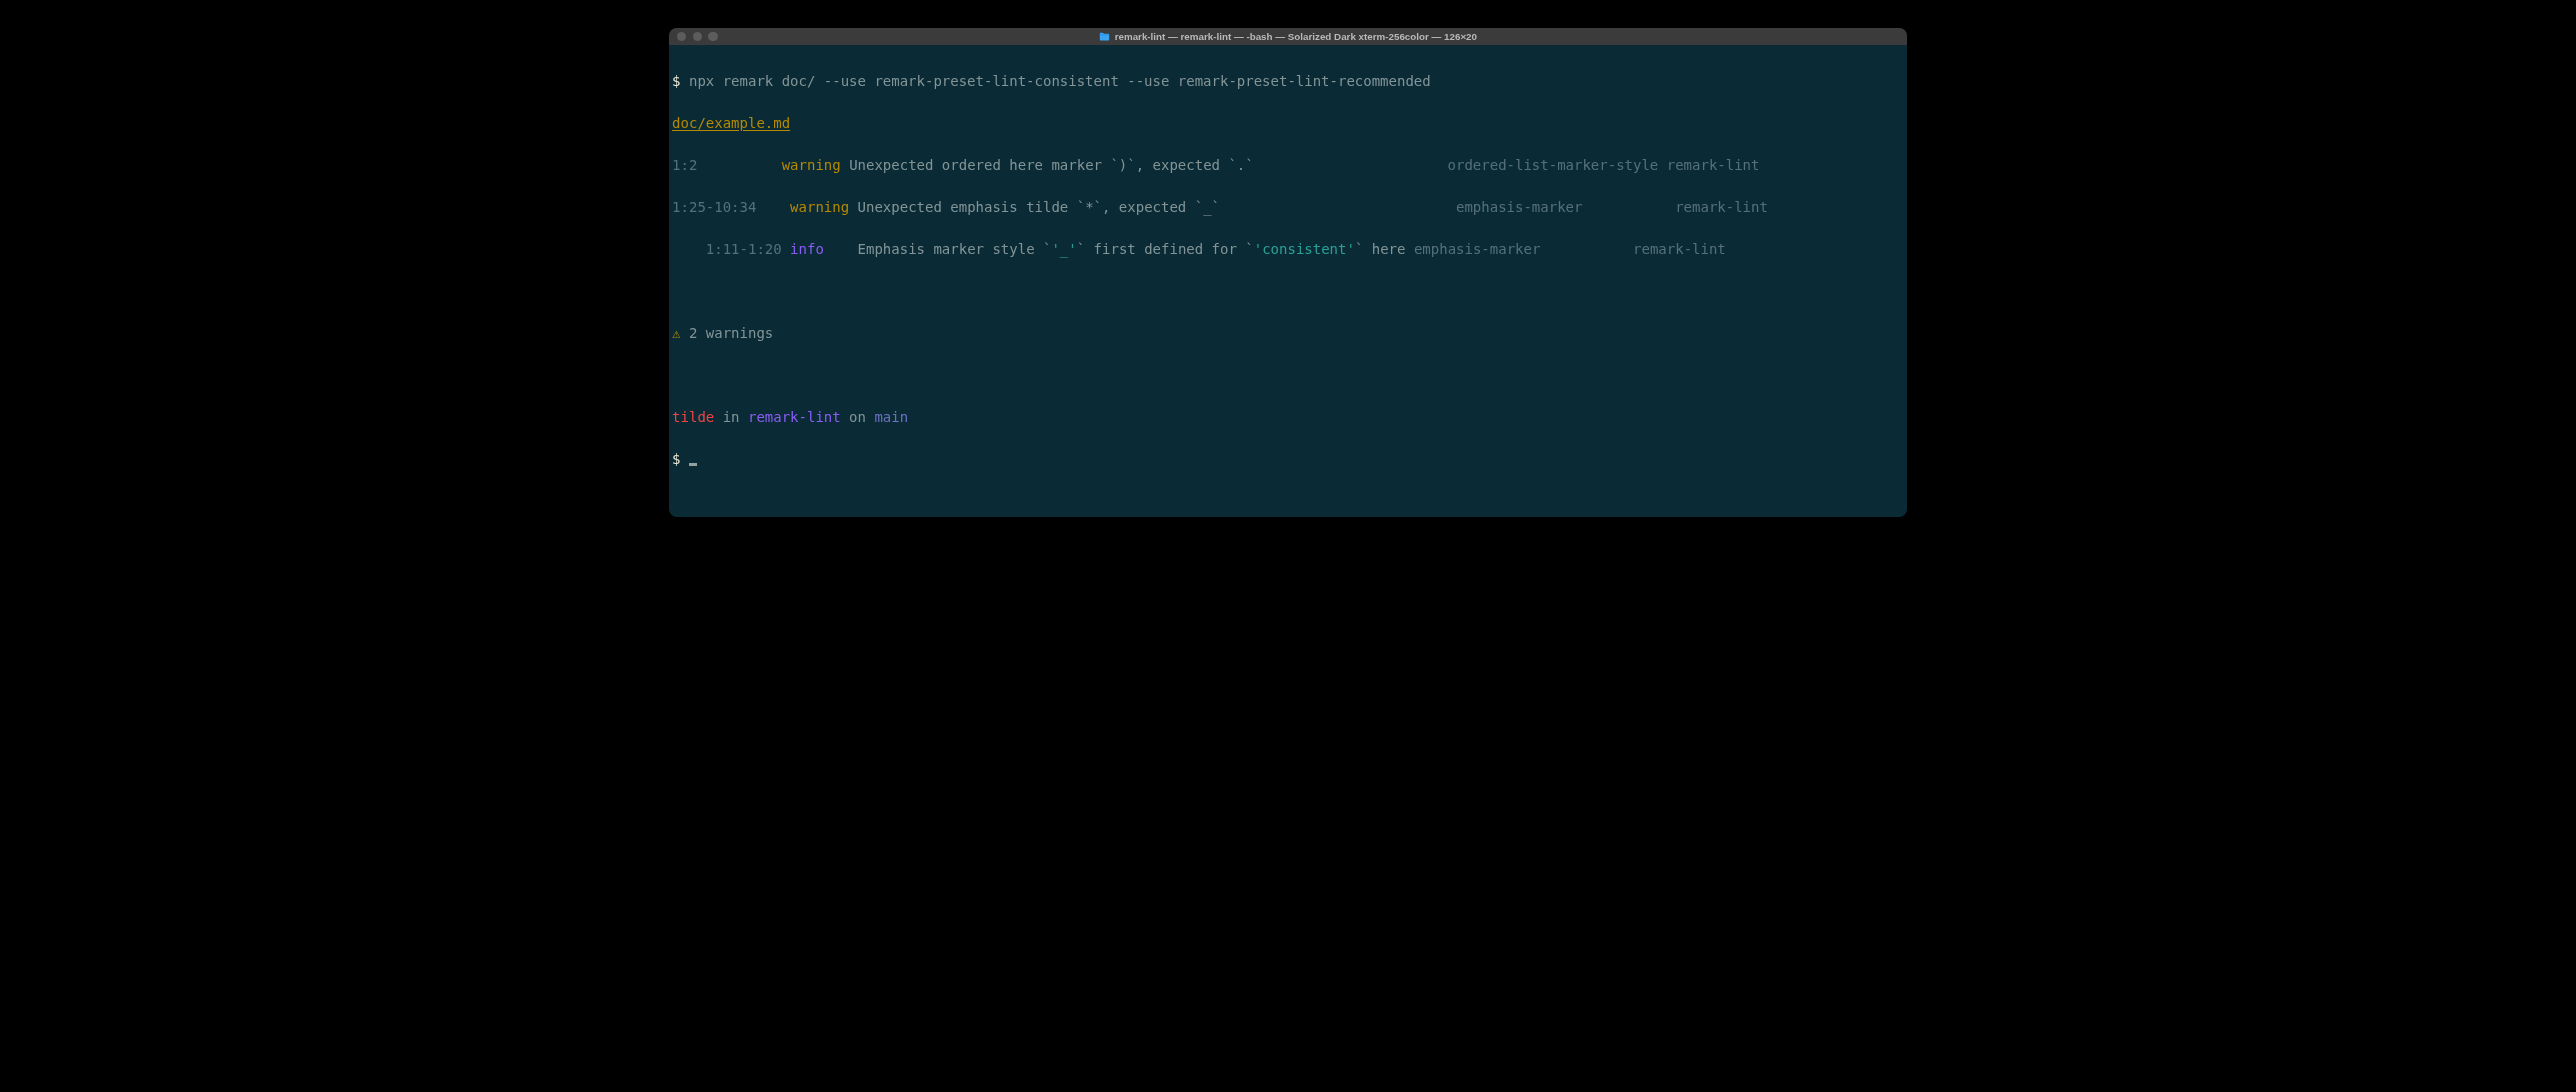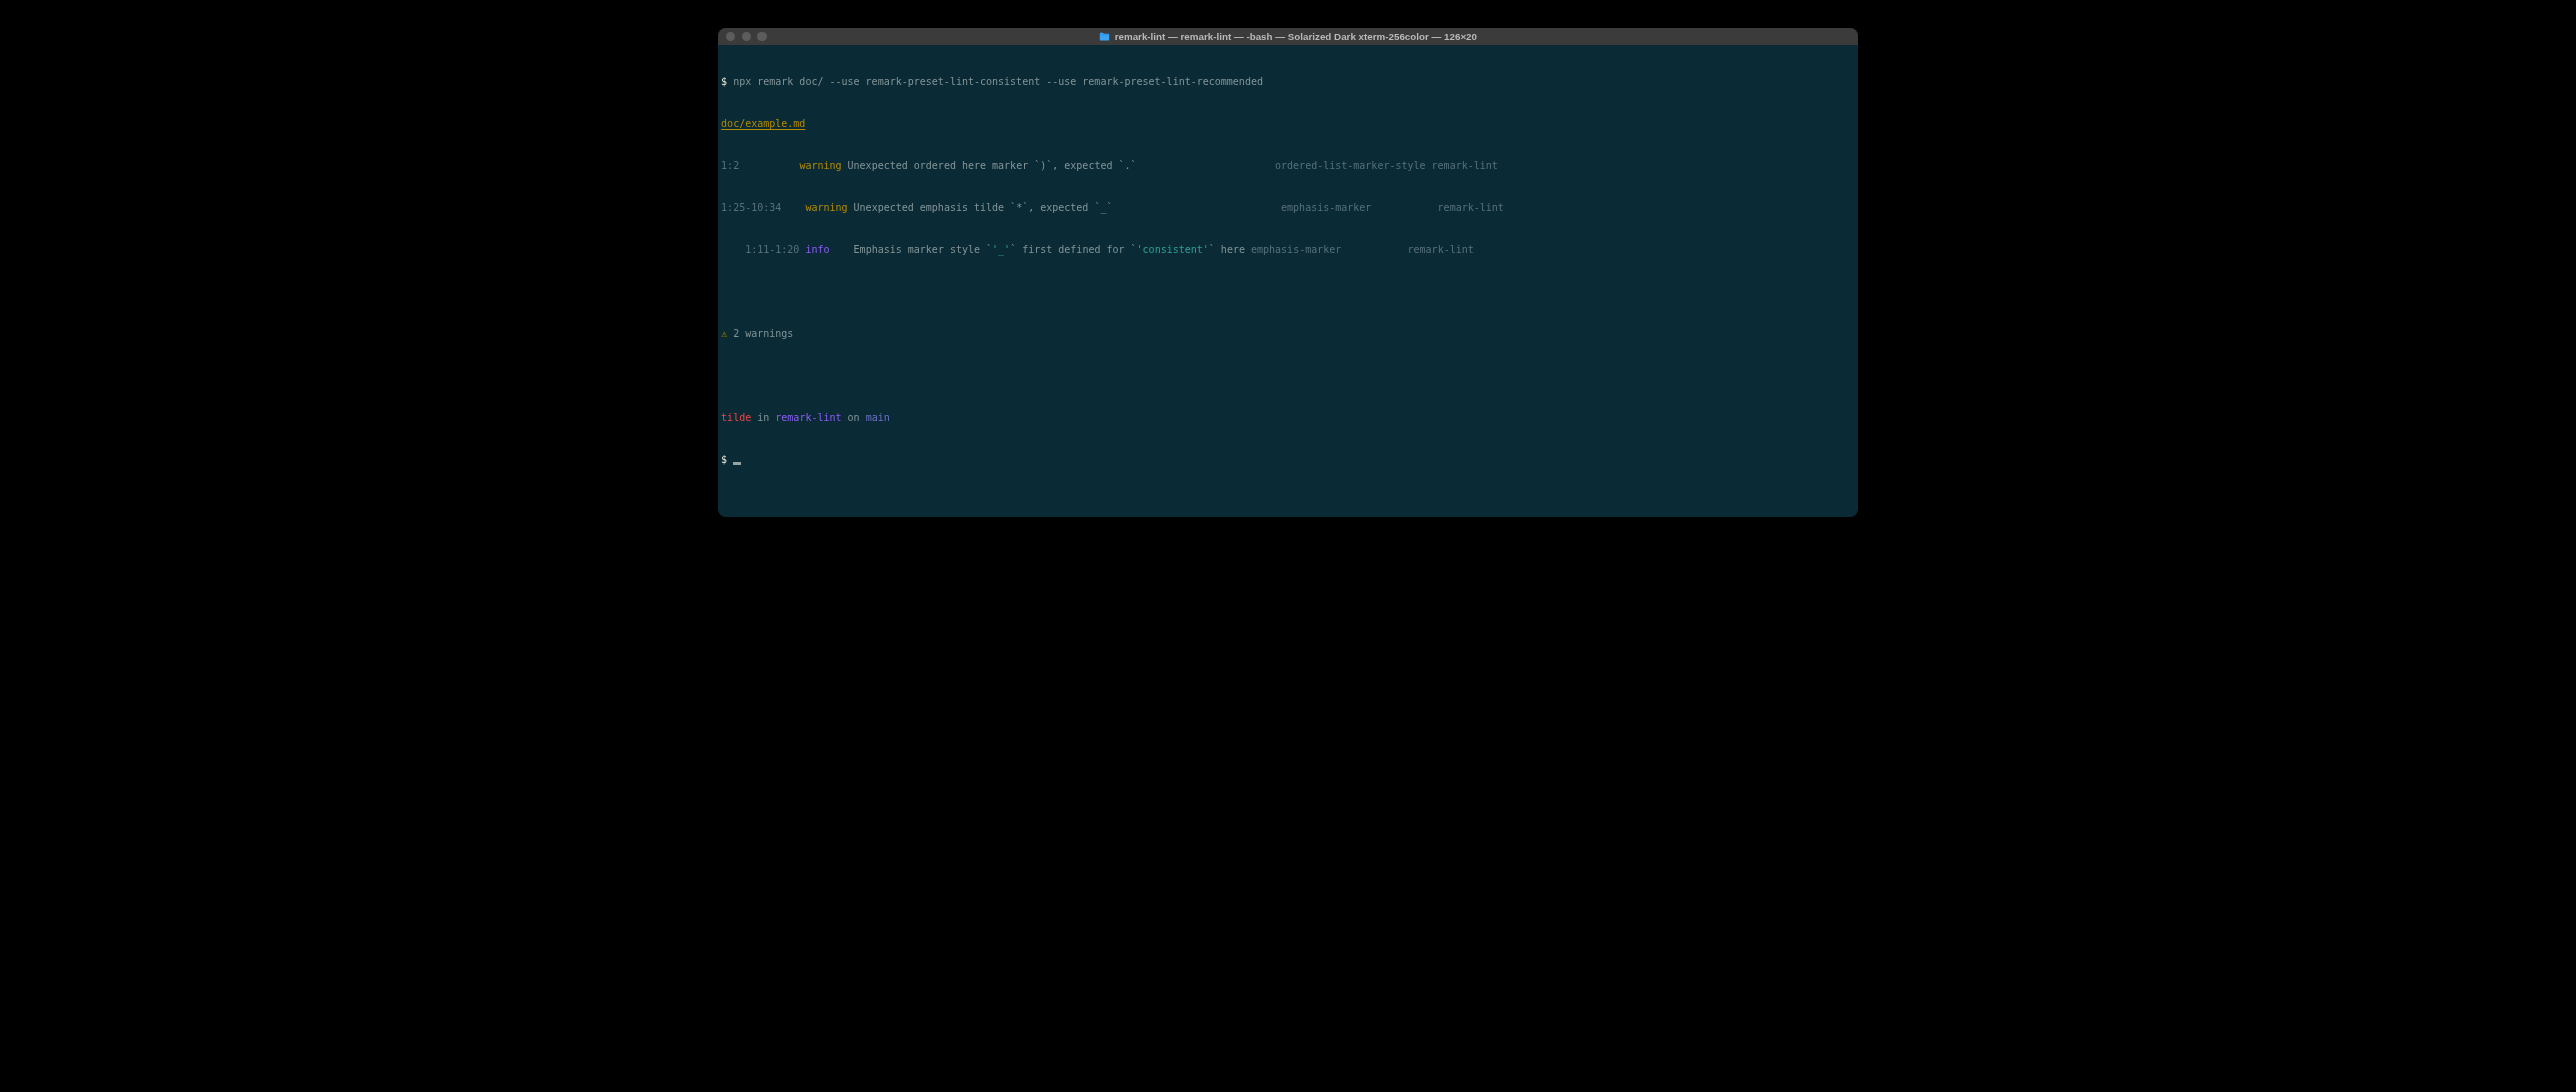"remark-lint — remark-lint — -bash" .window { width: 1140px -> 1238px }
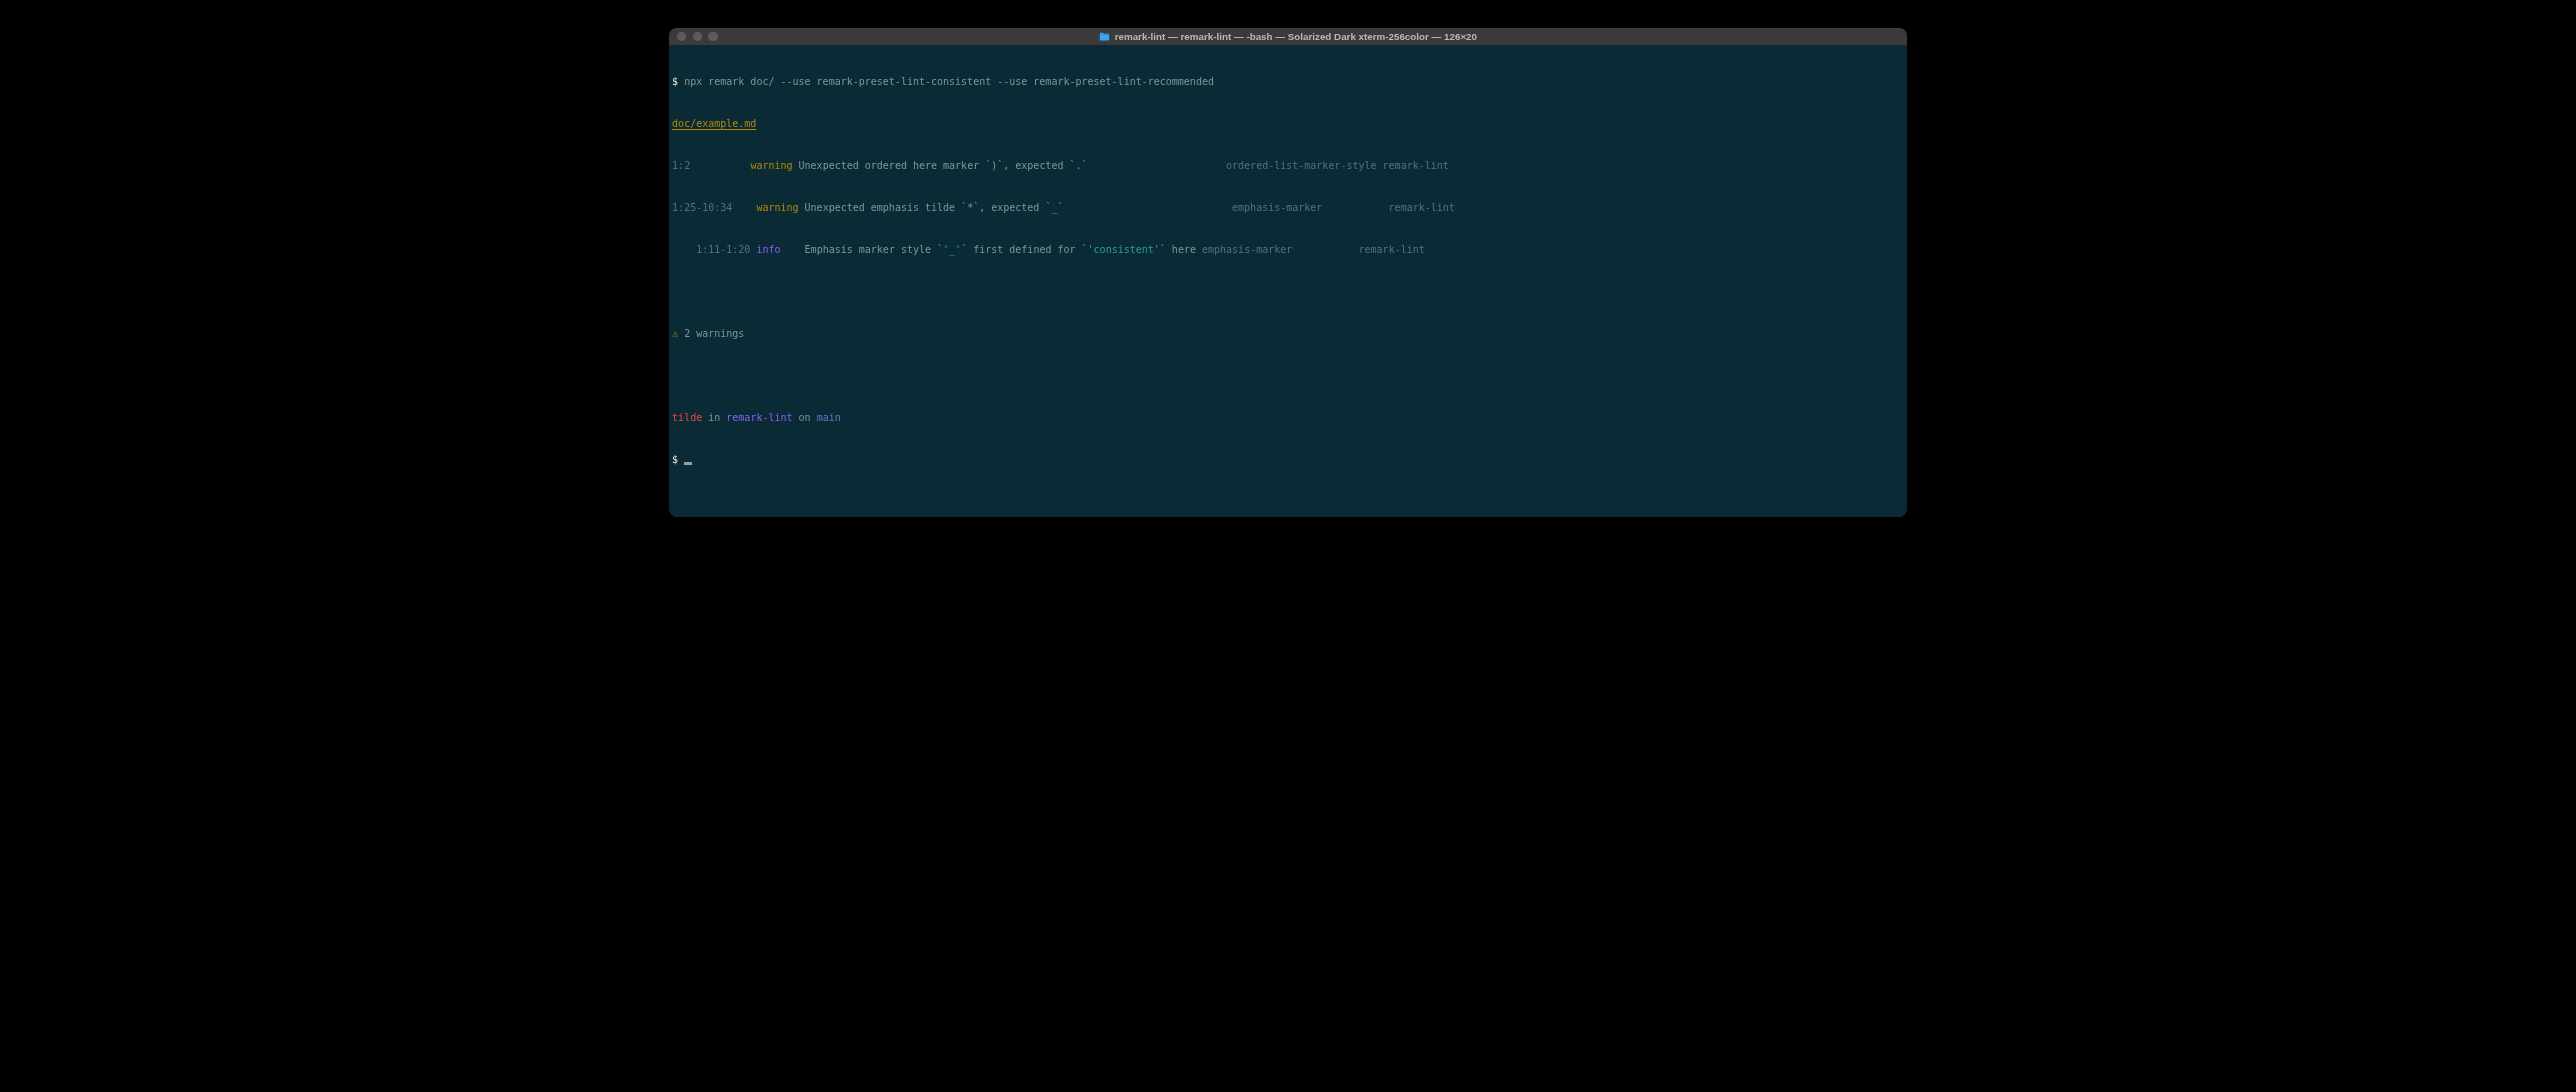"$ npx remark doc/ --use" .term { font-size: 10px -> 14px }
